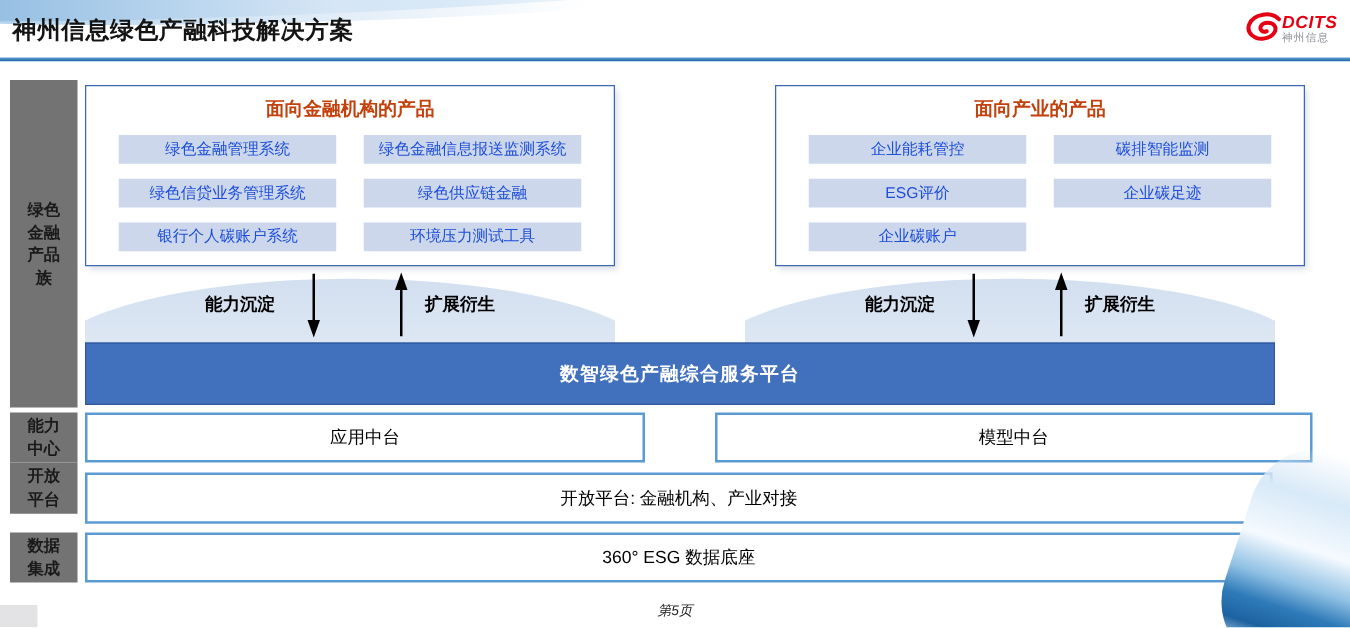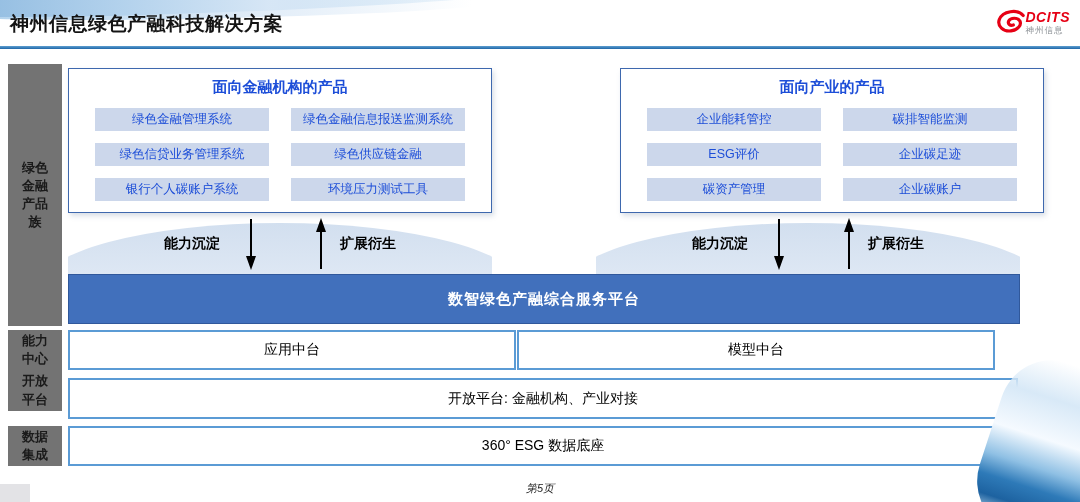"面向金融机构的产品" .box-title { color: #1d4ed8 -> #c2410c }
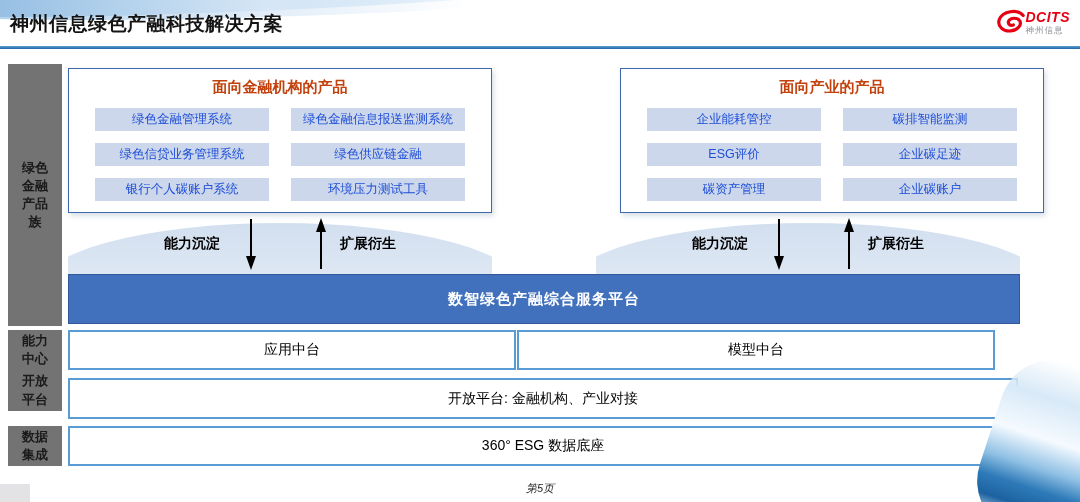"碳资产管理" div.chip { html: <div>碳资产管理</div> -> none }
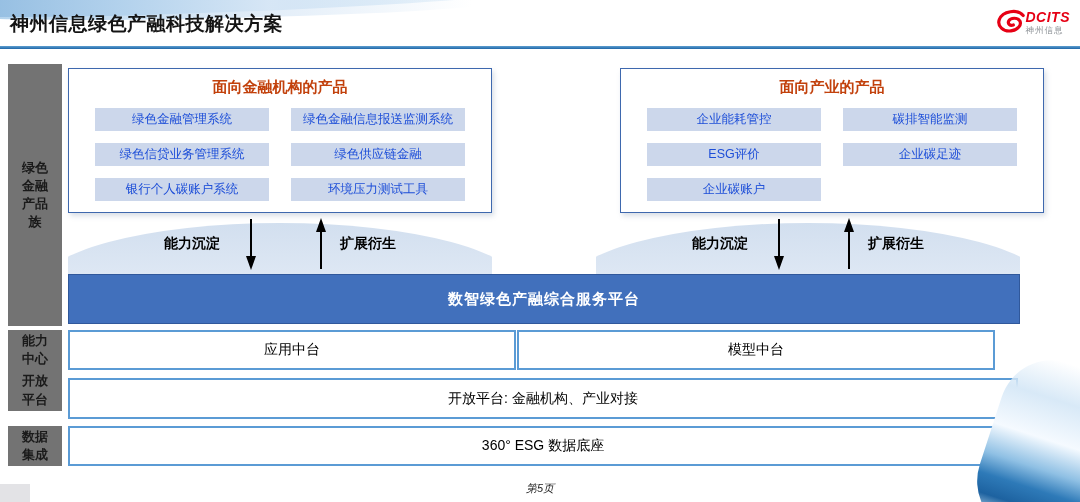"模型中台" .cap2 { left: 517px -> 572px }
